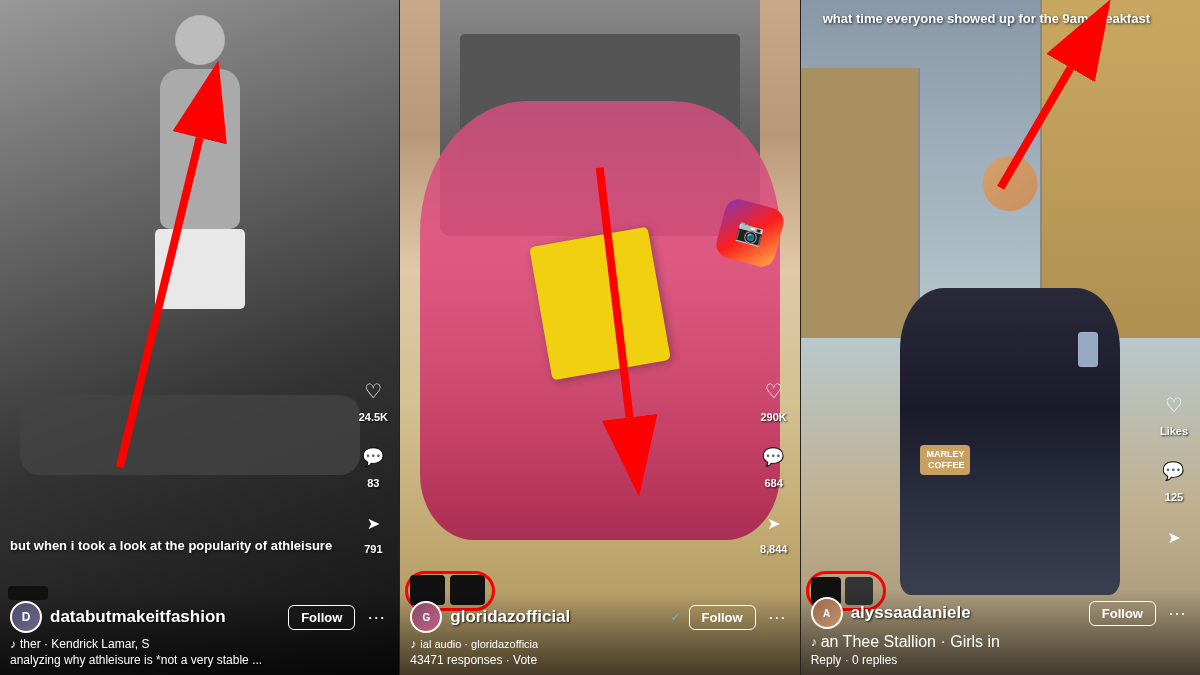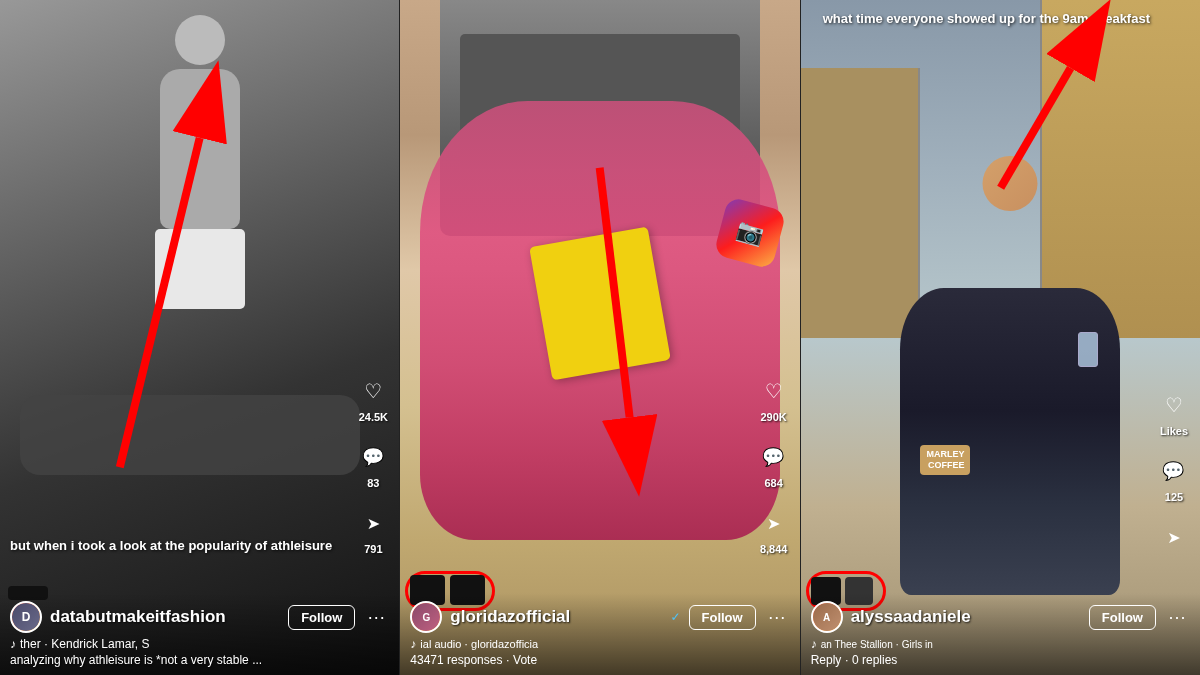"an Thee Stallion · Girls" span { font-size: 10px -> 16px }
